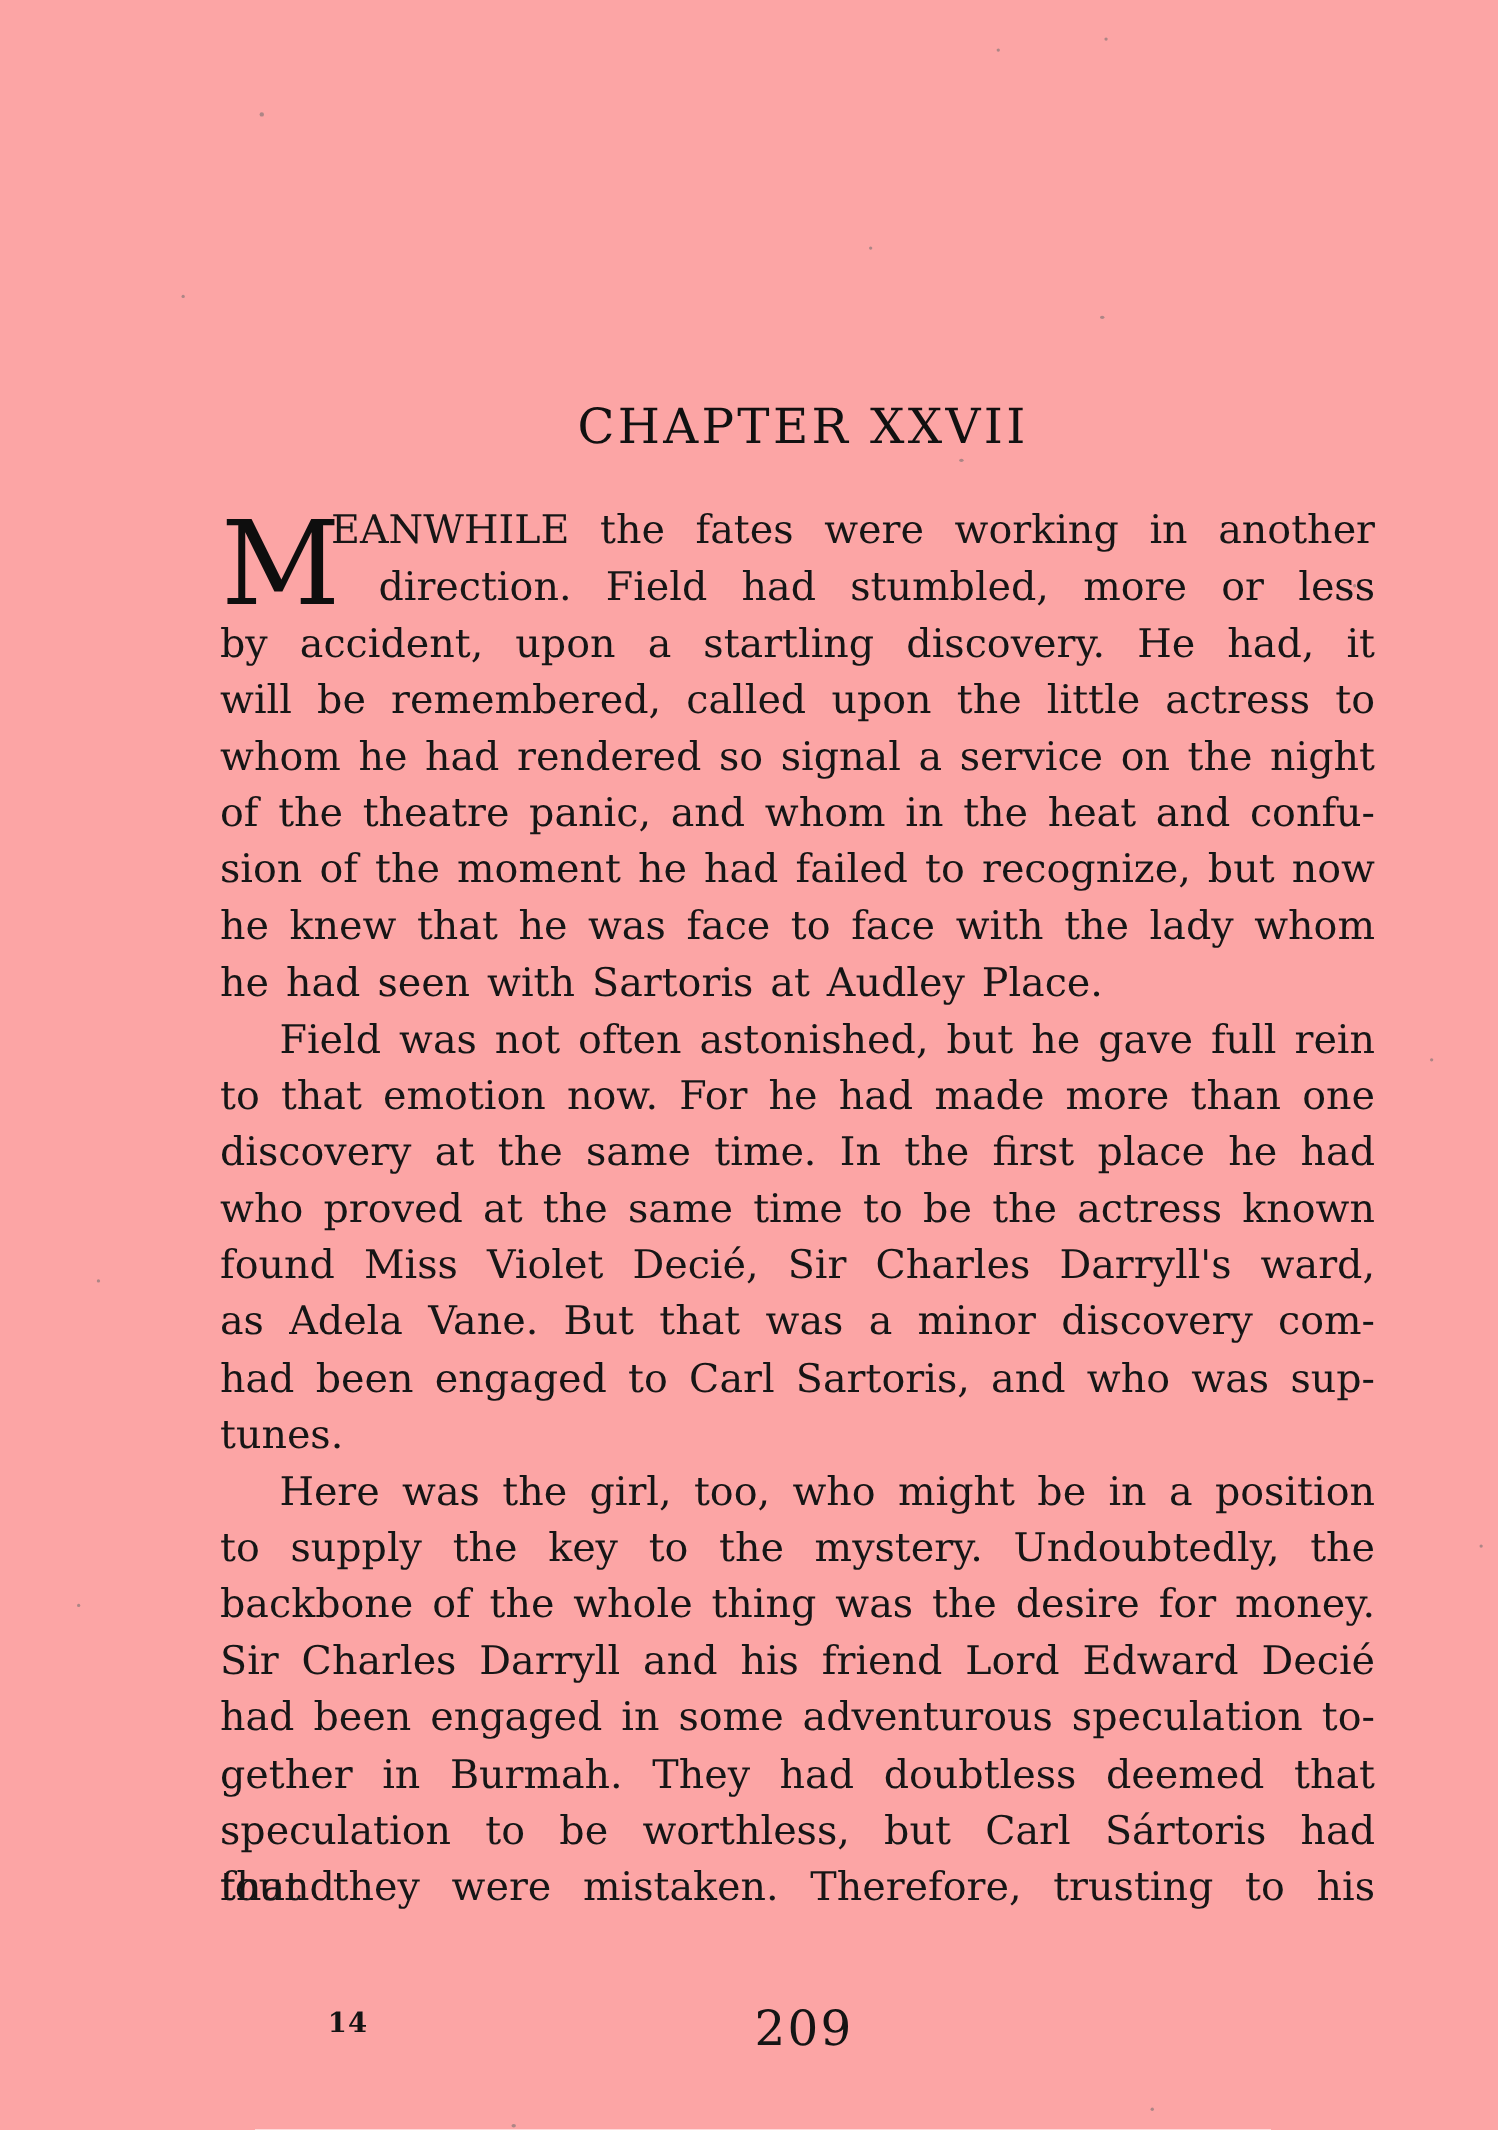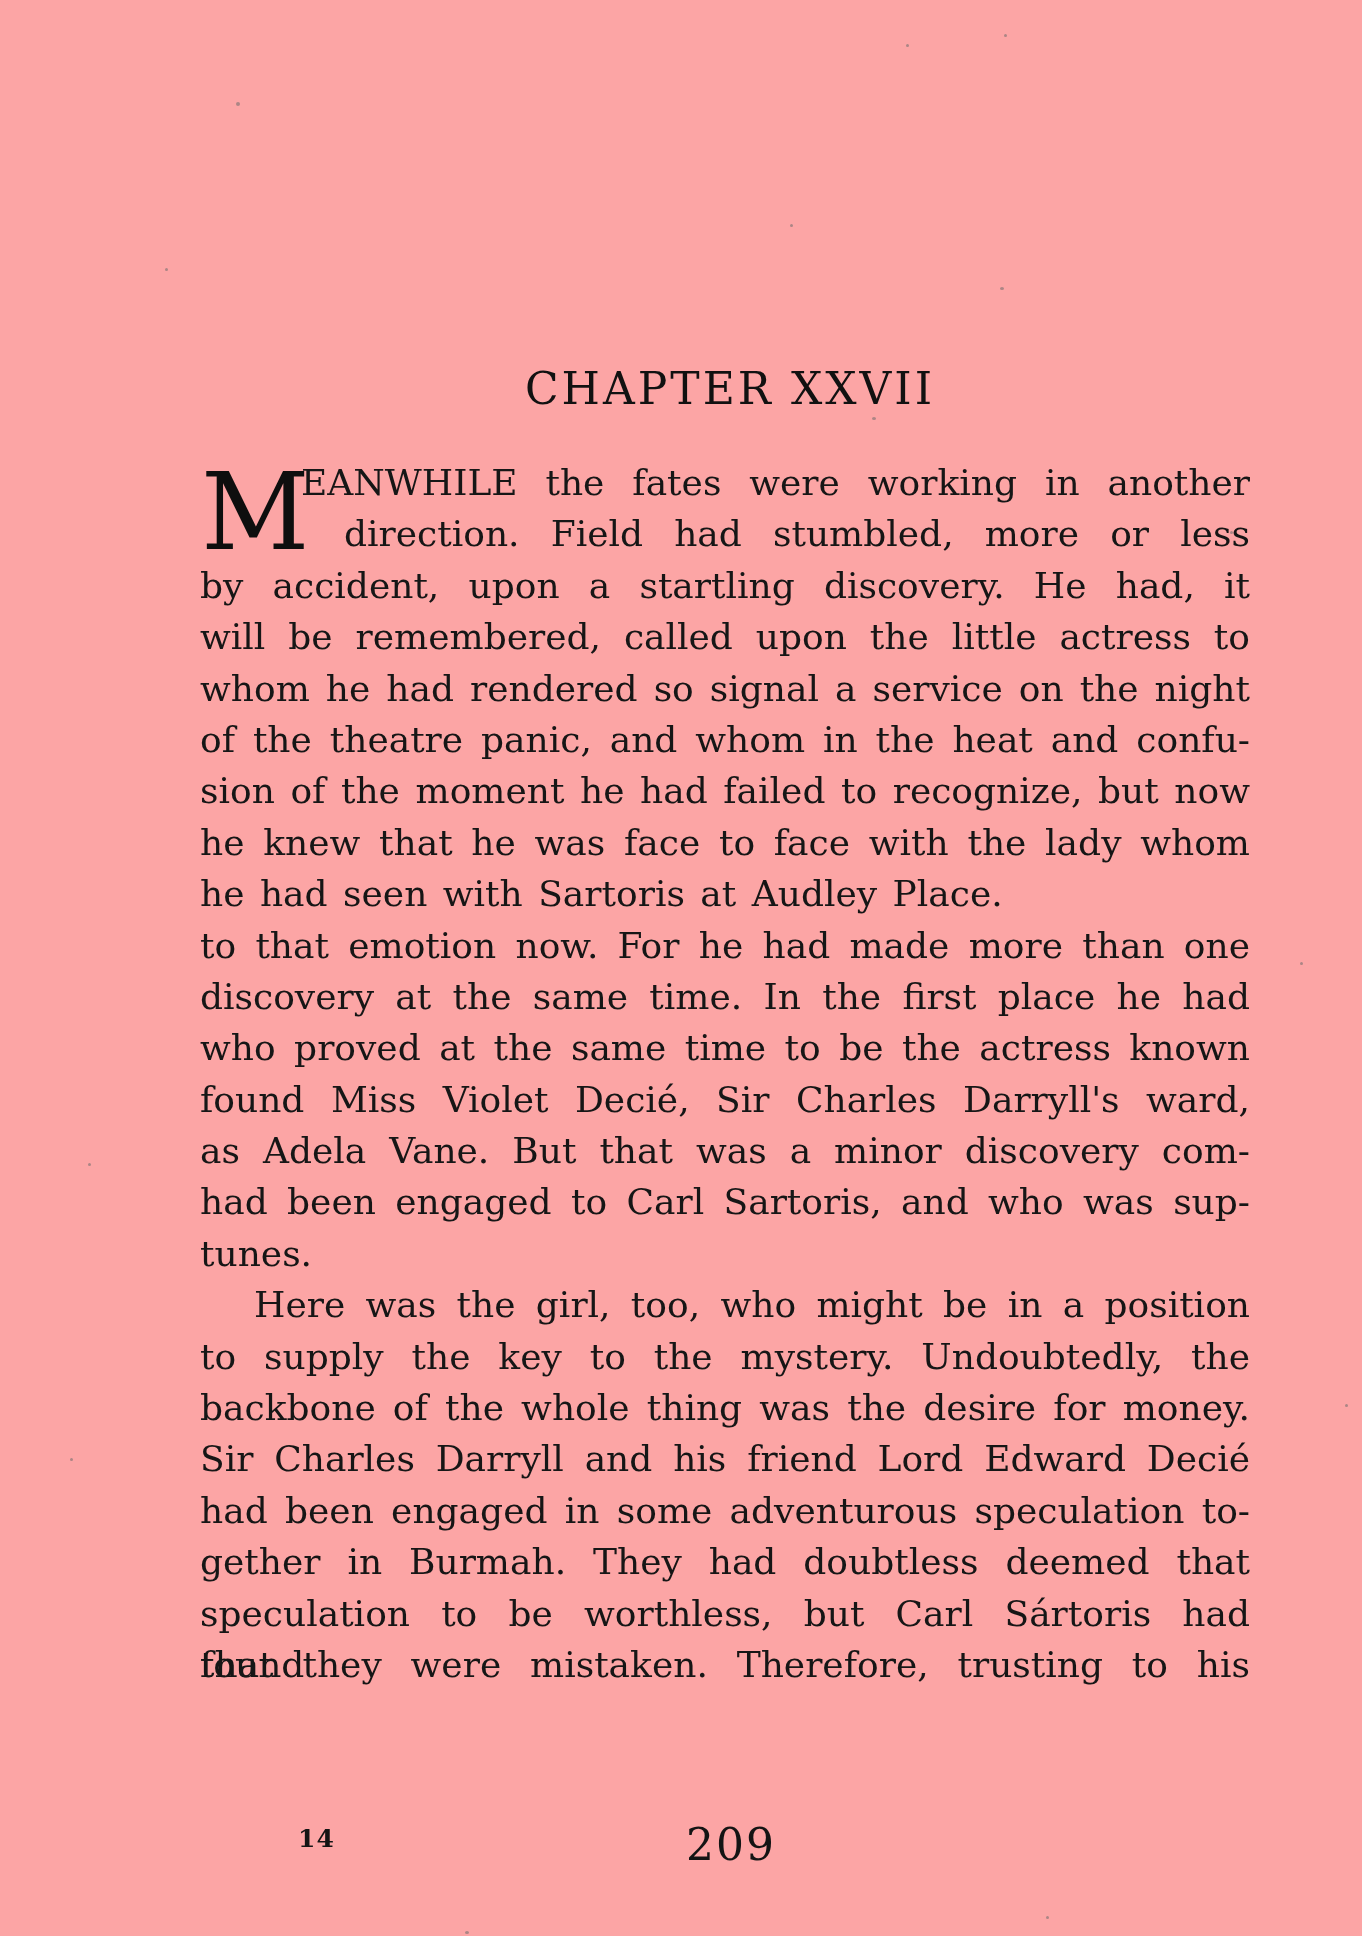"Field was not often astonished," div.line { html: none -> <div>Field was not often astonished, but he gave full rein</div> }
